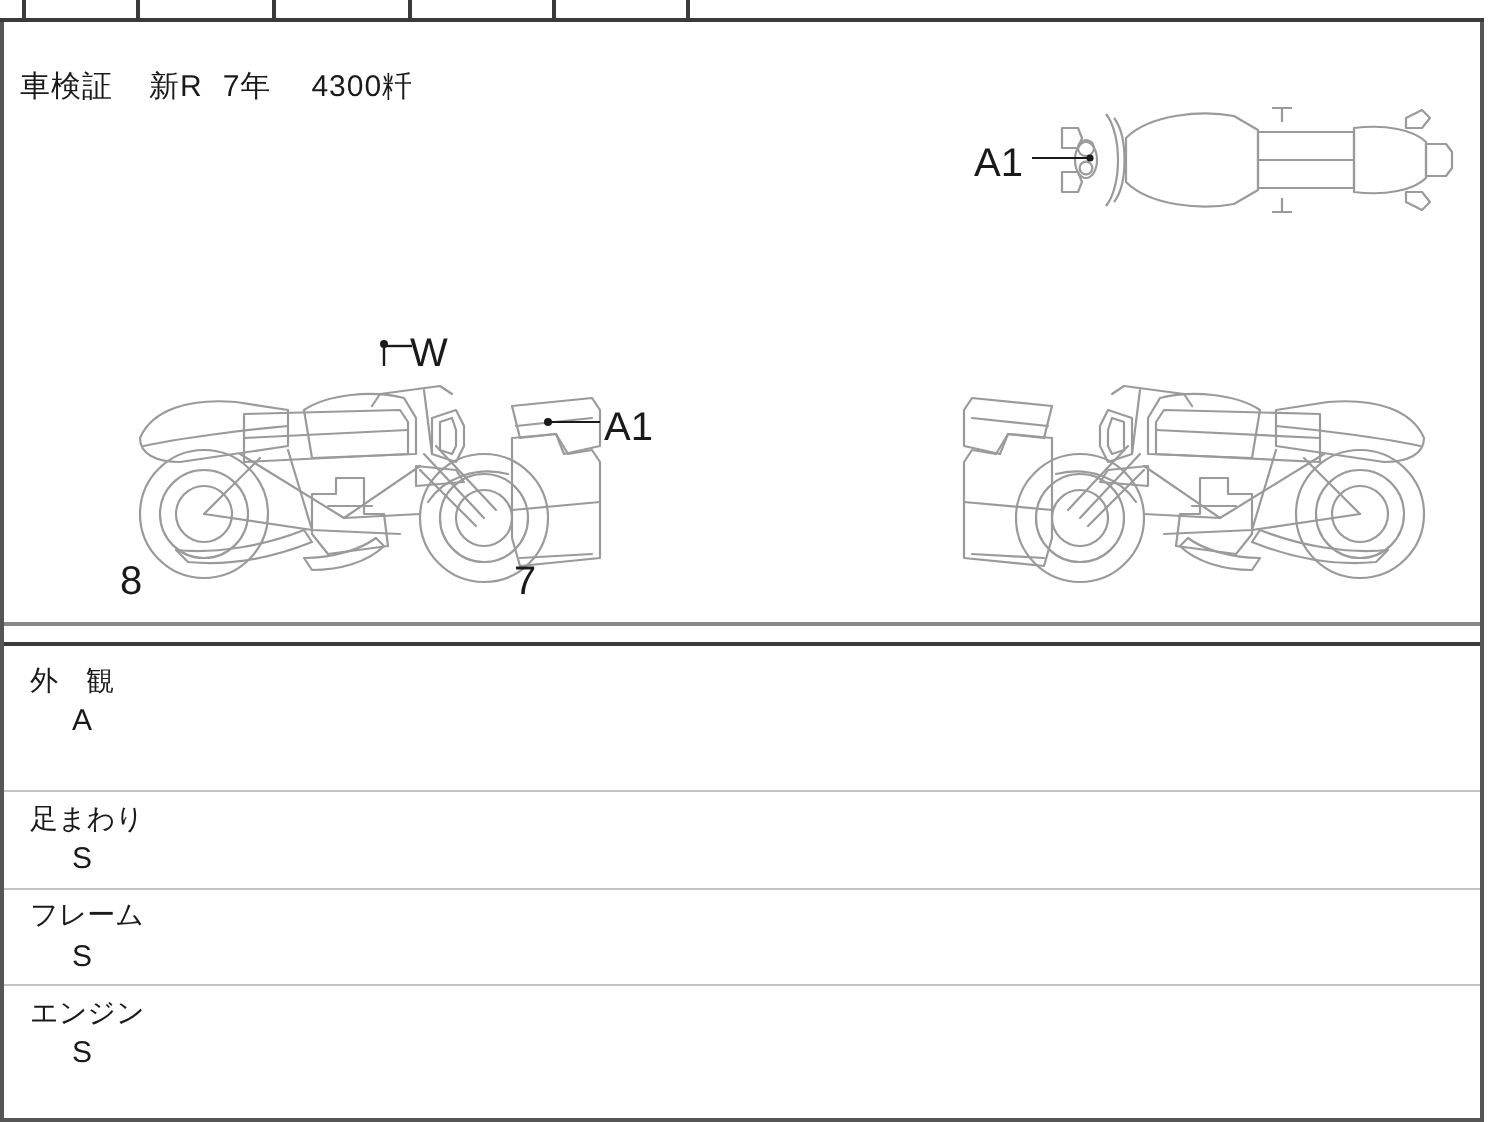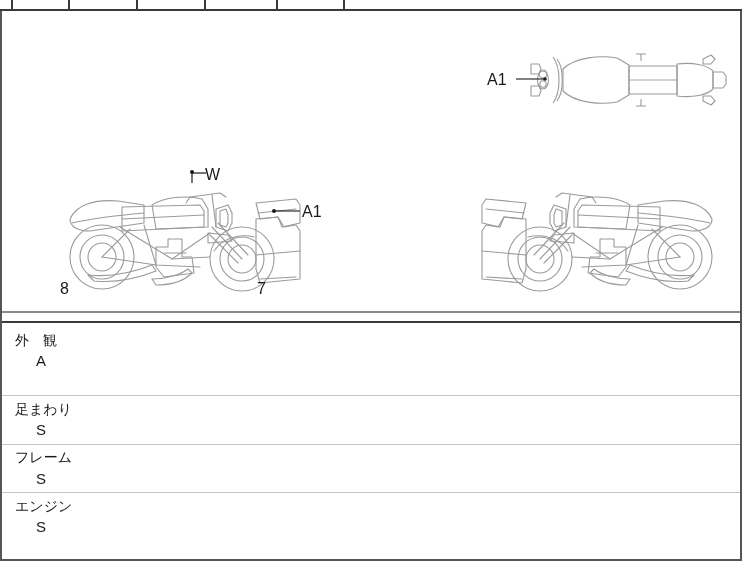"車検証 新R 7年 4300粁" div.hdr-row { html: none -> <div> <div> <span>車検証</span><span></span><span>新R</span><span></span><span>7年</span><span></span><span>4300粁</span> </div> </div> }
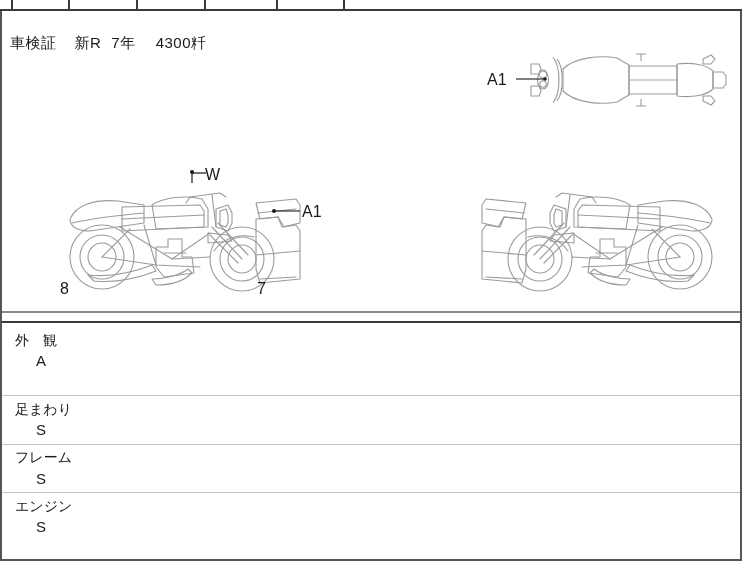"A1" .lbl { font-size: 16px -> 20px }
